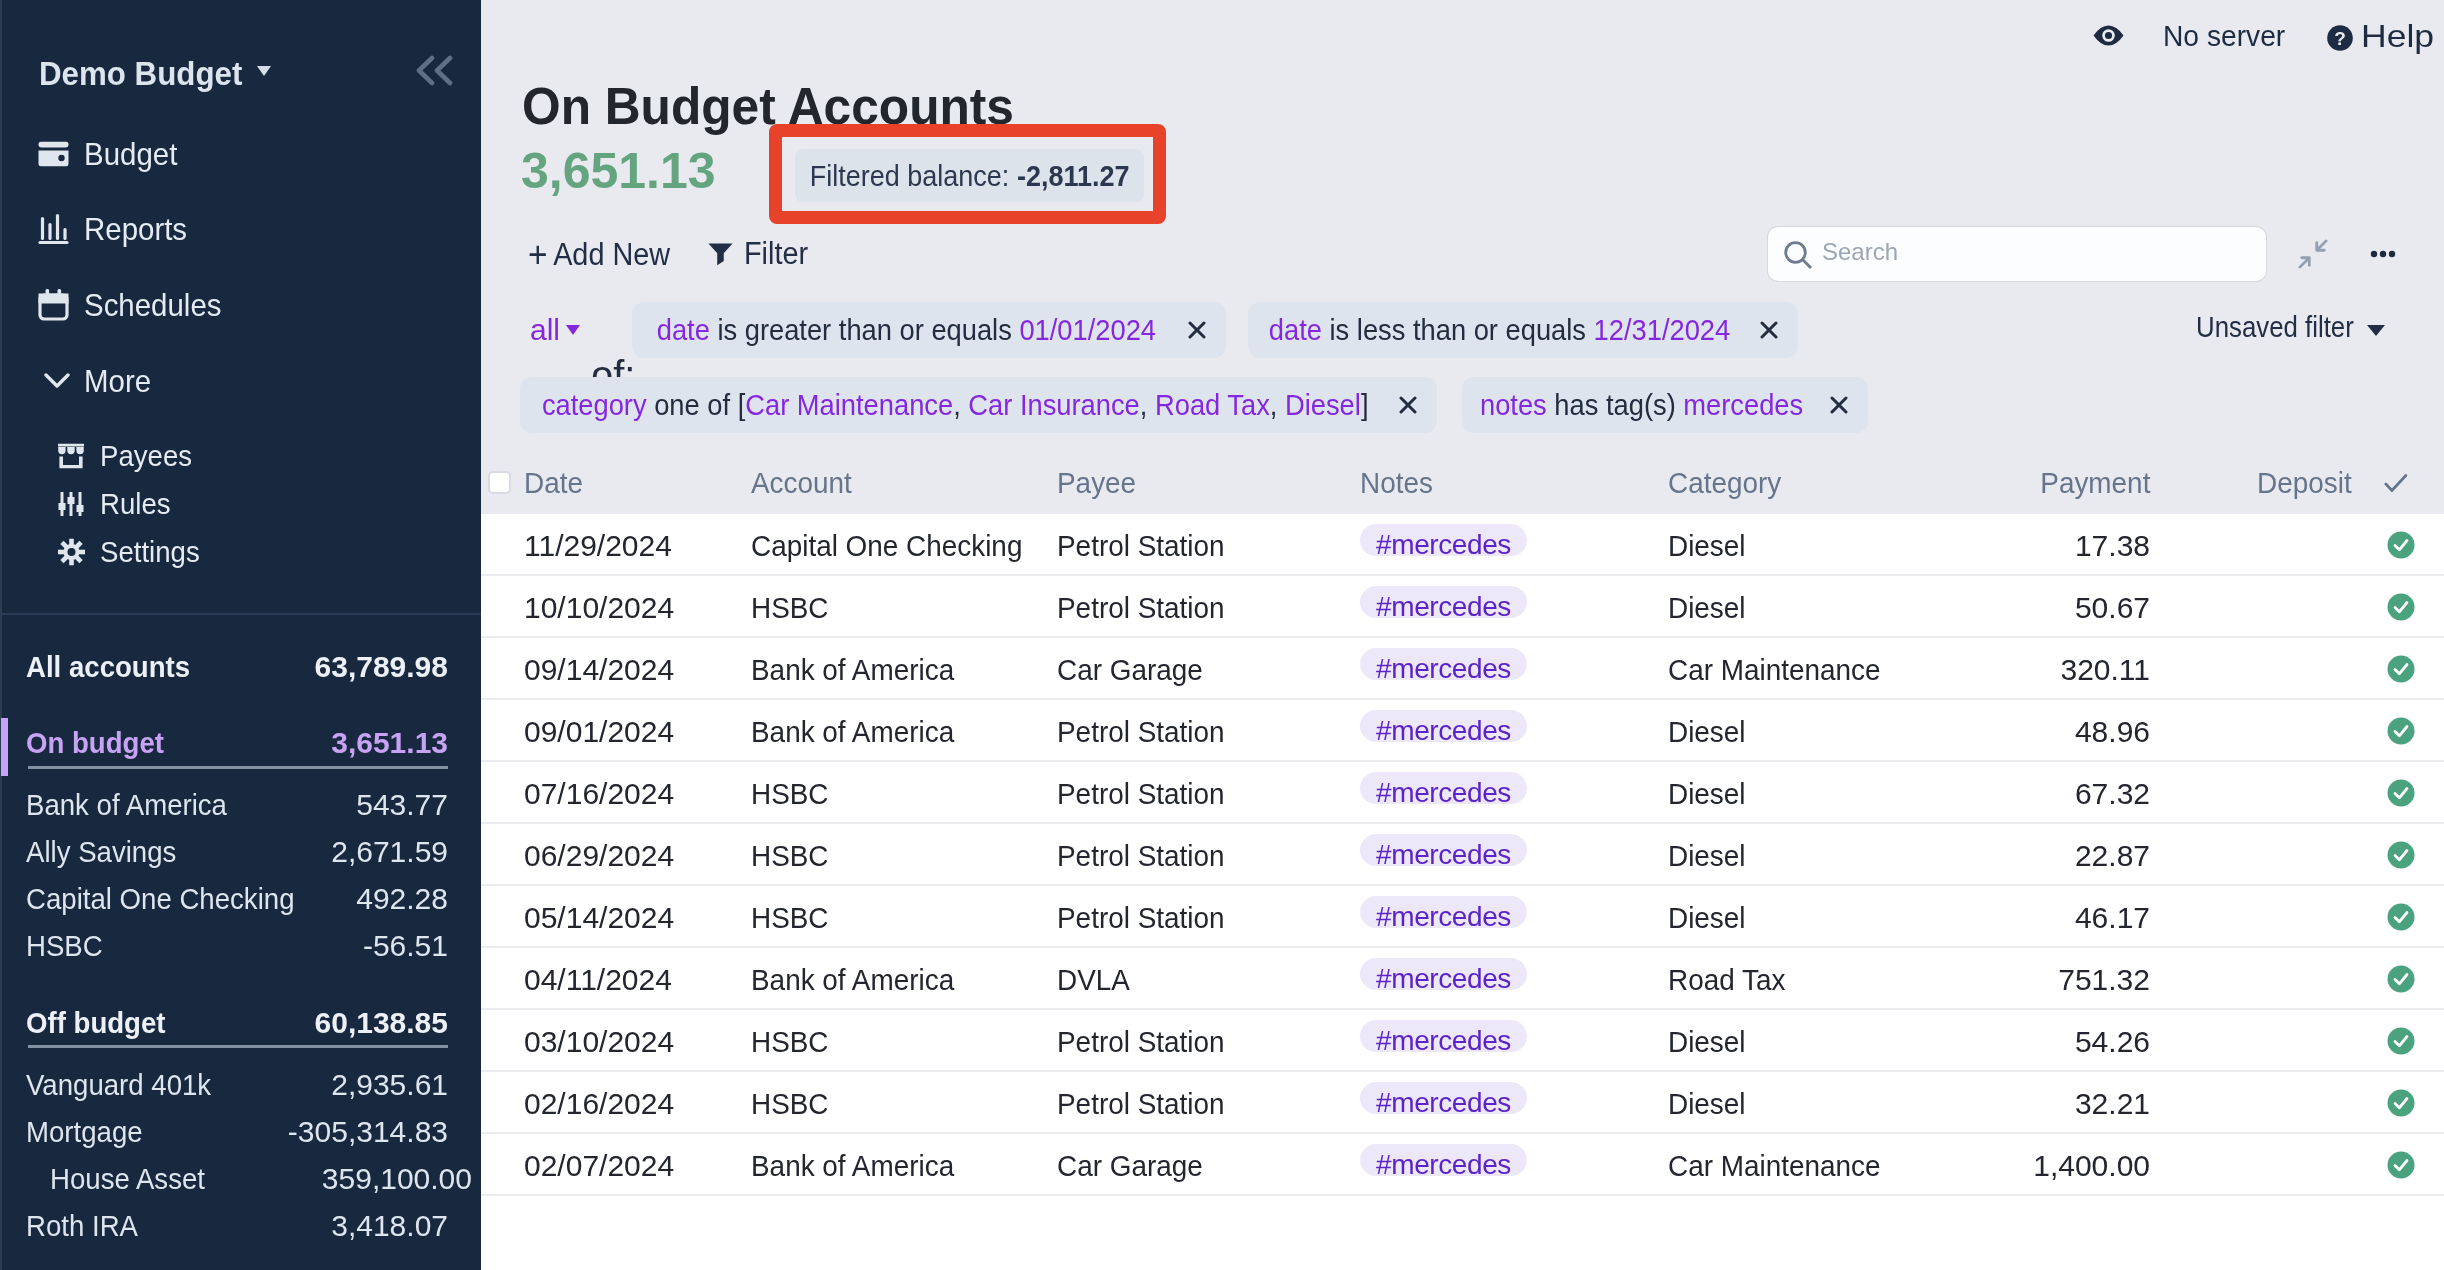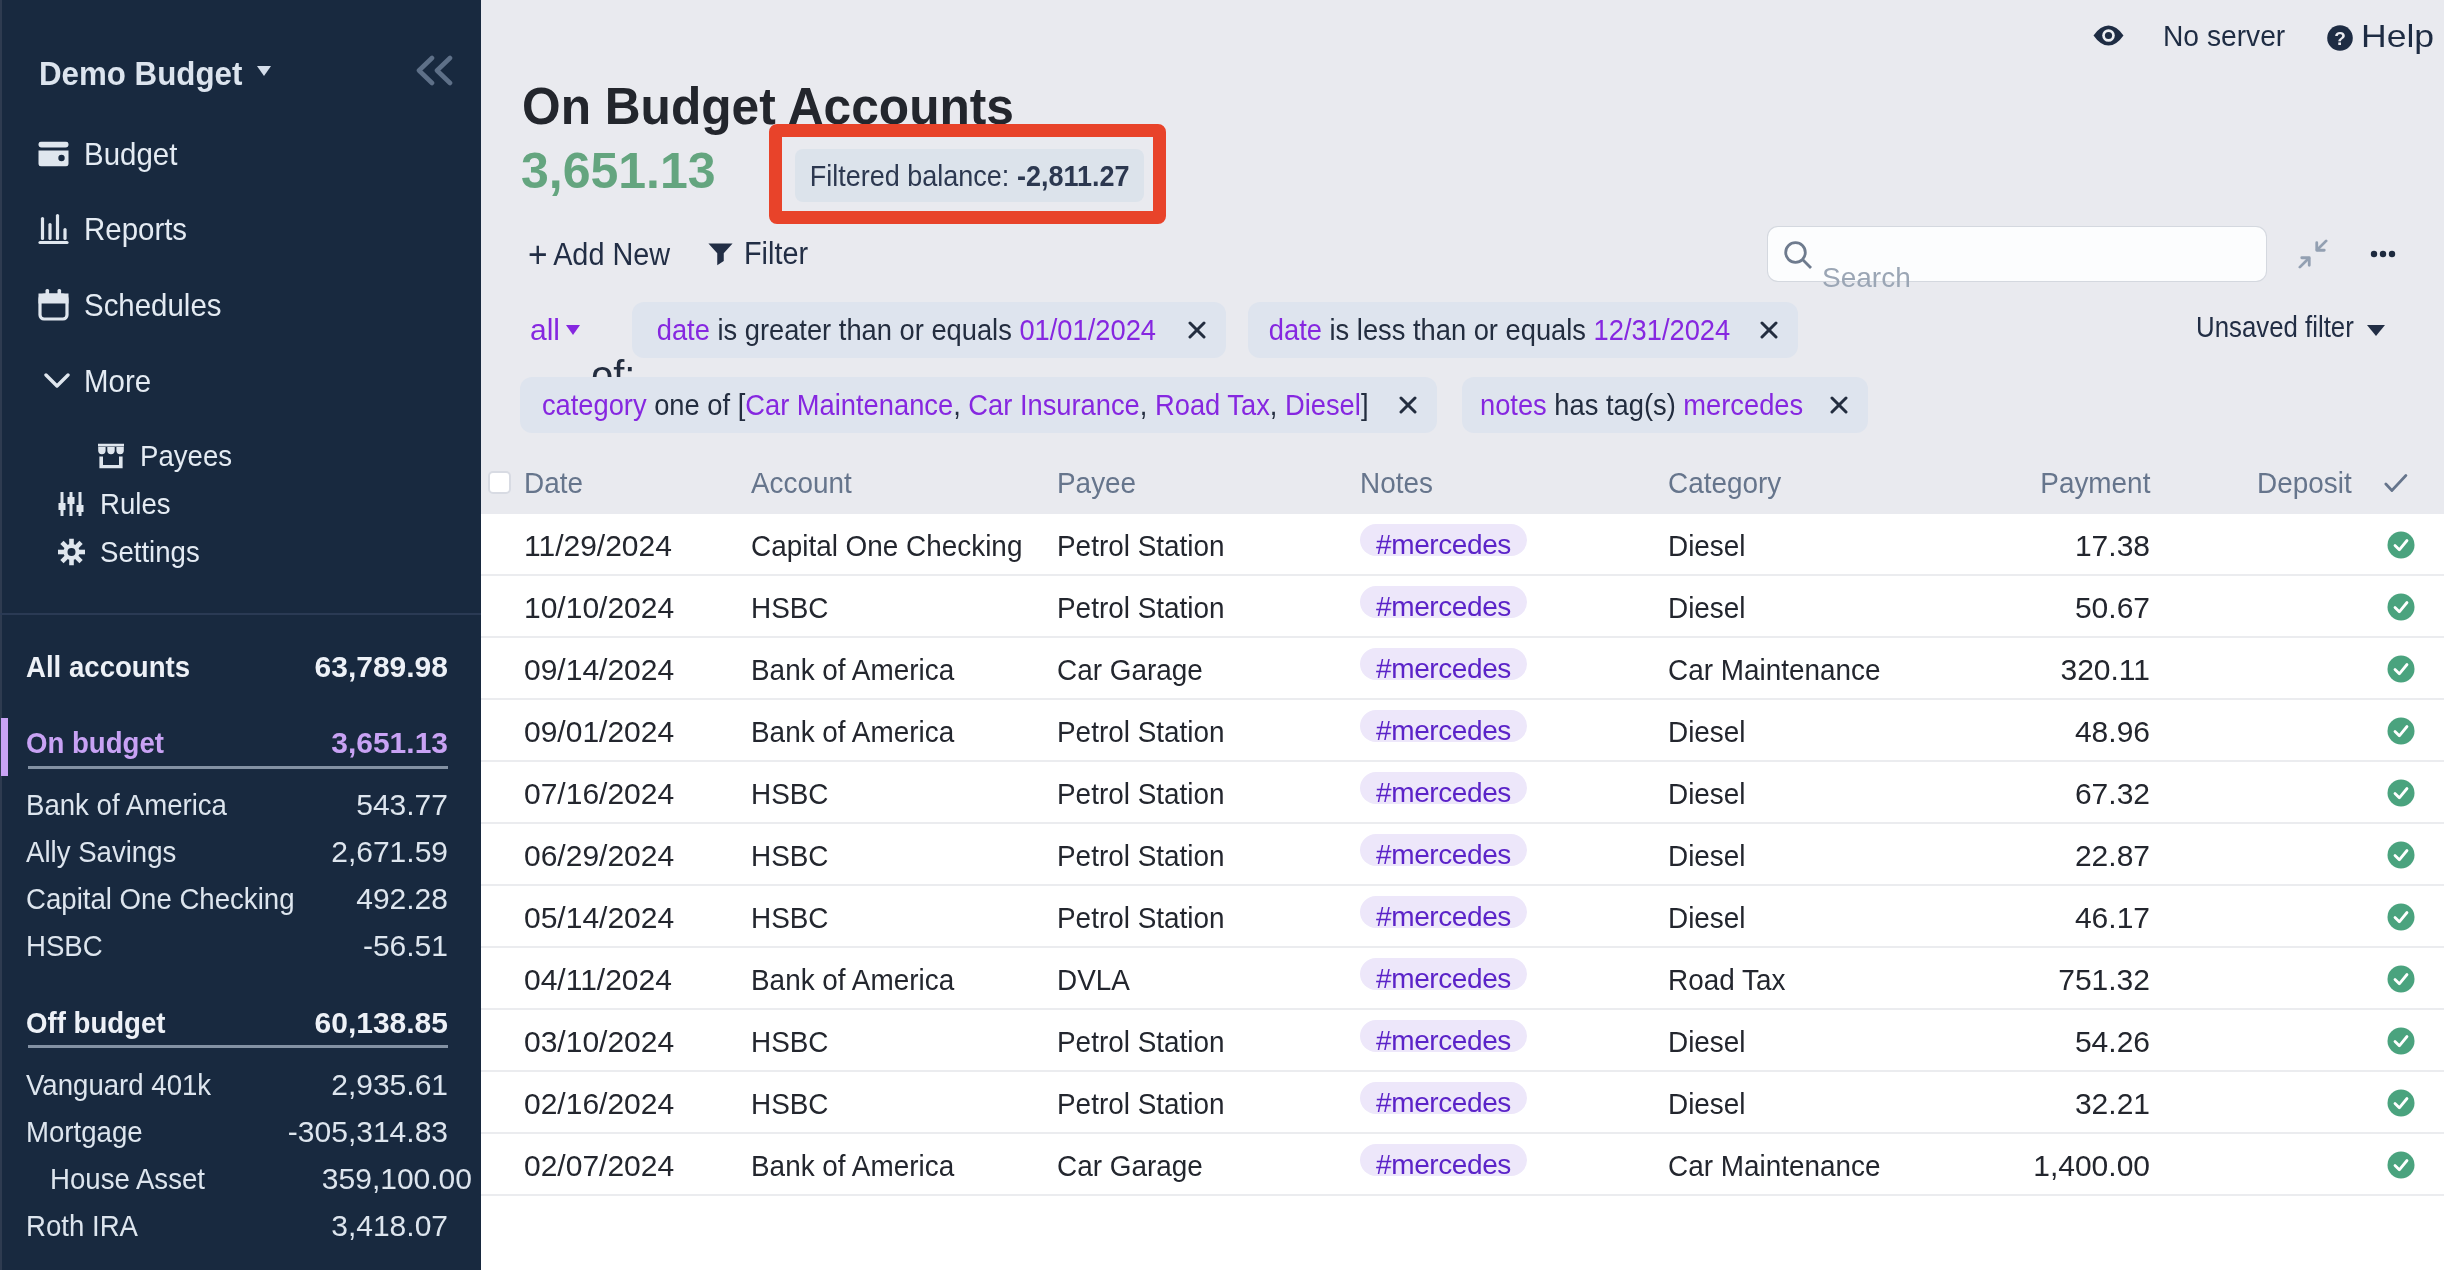"Search" #search .ph { font-size: 28px -> 24px; margin-top: 24px -> none }
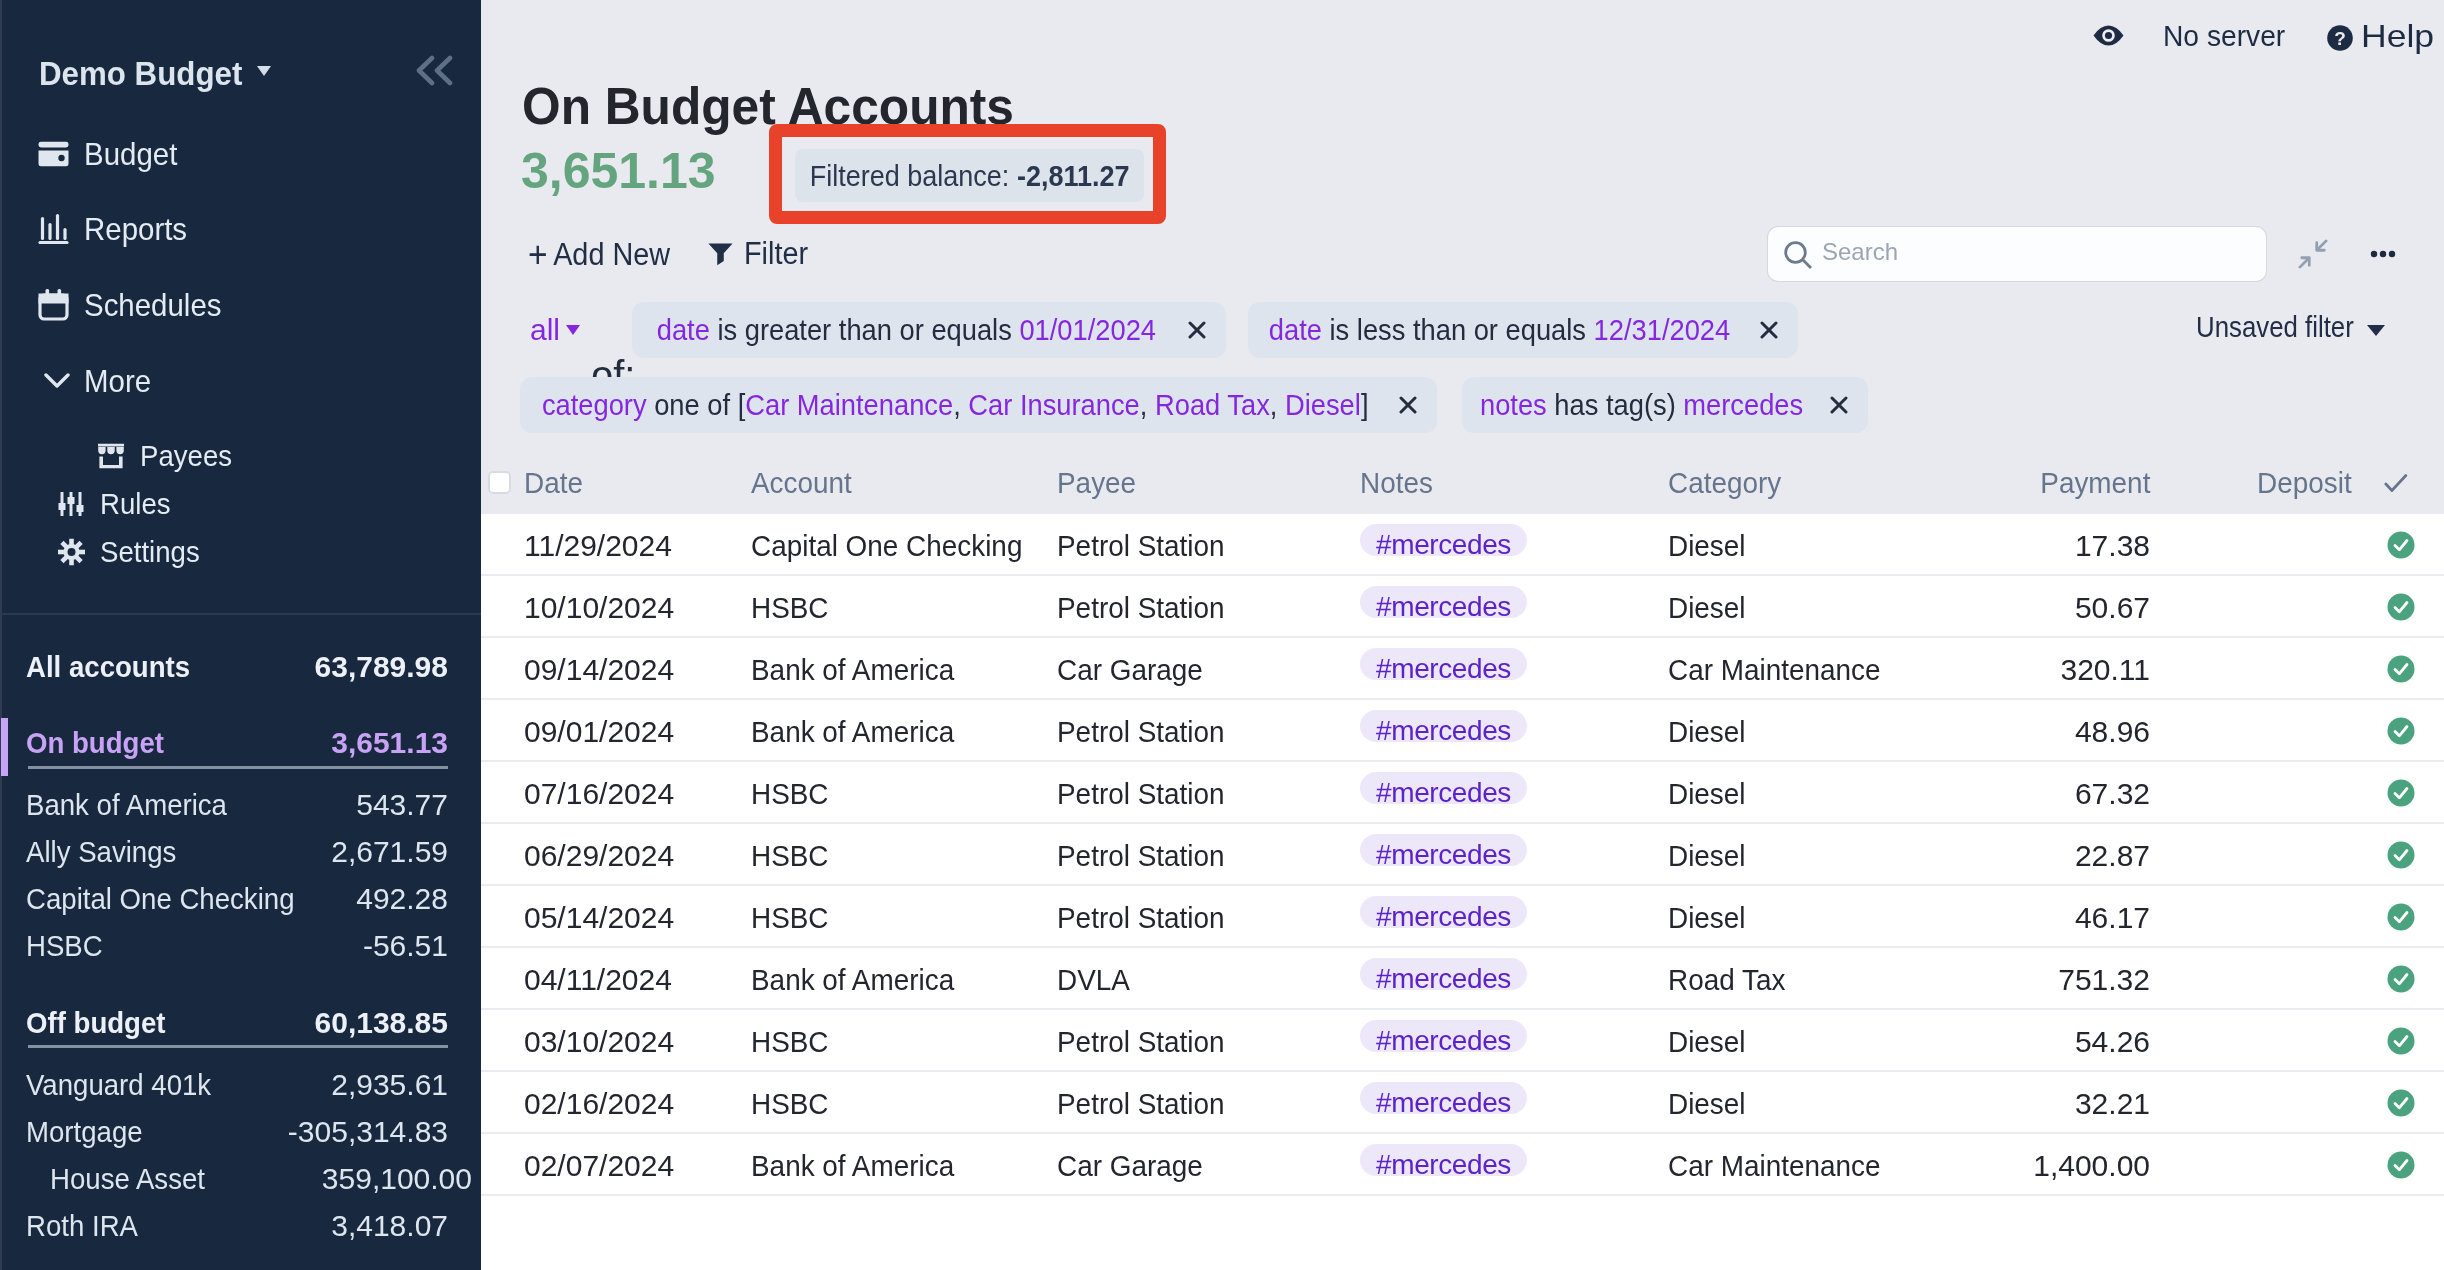"Payees" div.menu-item { margin-left: 40px -> none }
